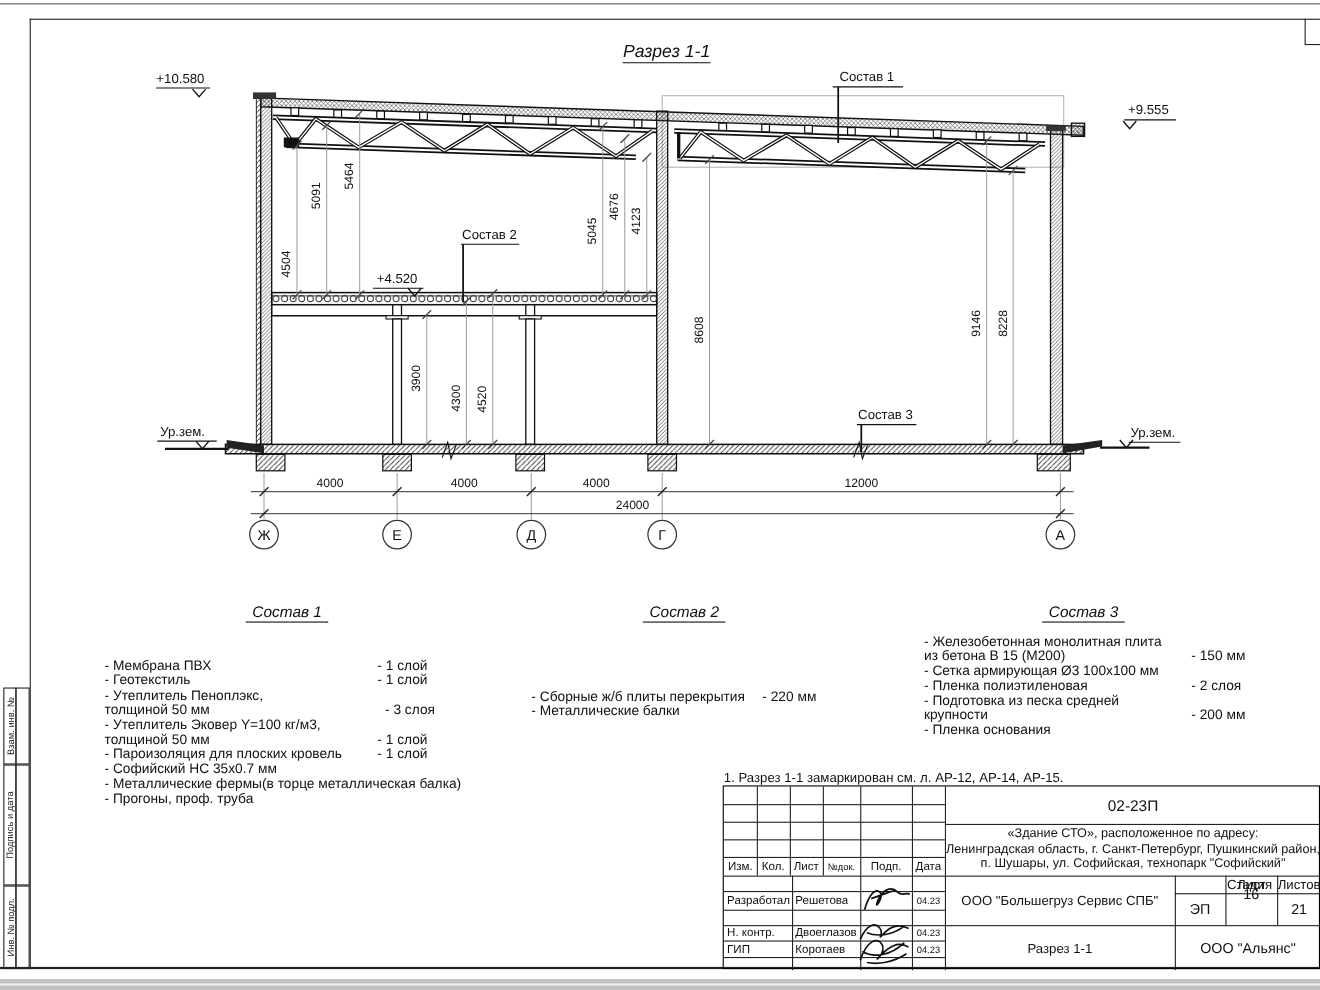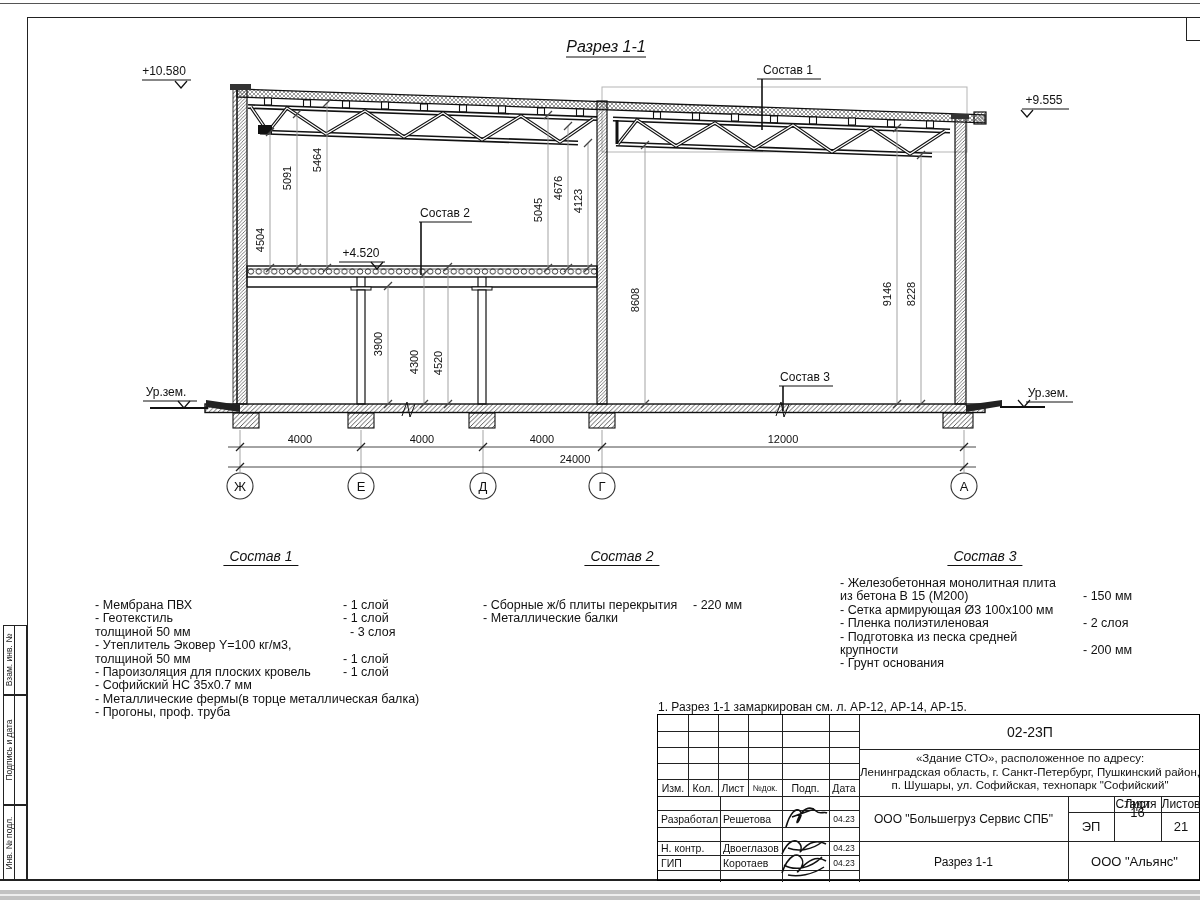"- Утеплитель Пеноплэкс," div.crow { html: none -> <div><span>- Утеплитель Пеноплэкс,</span></div> }
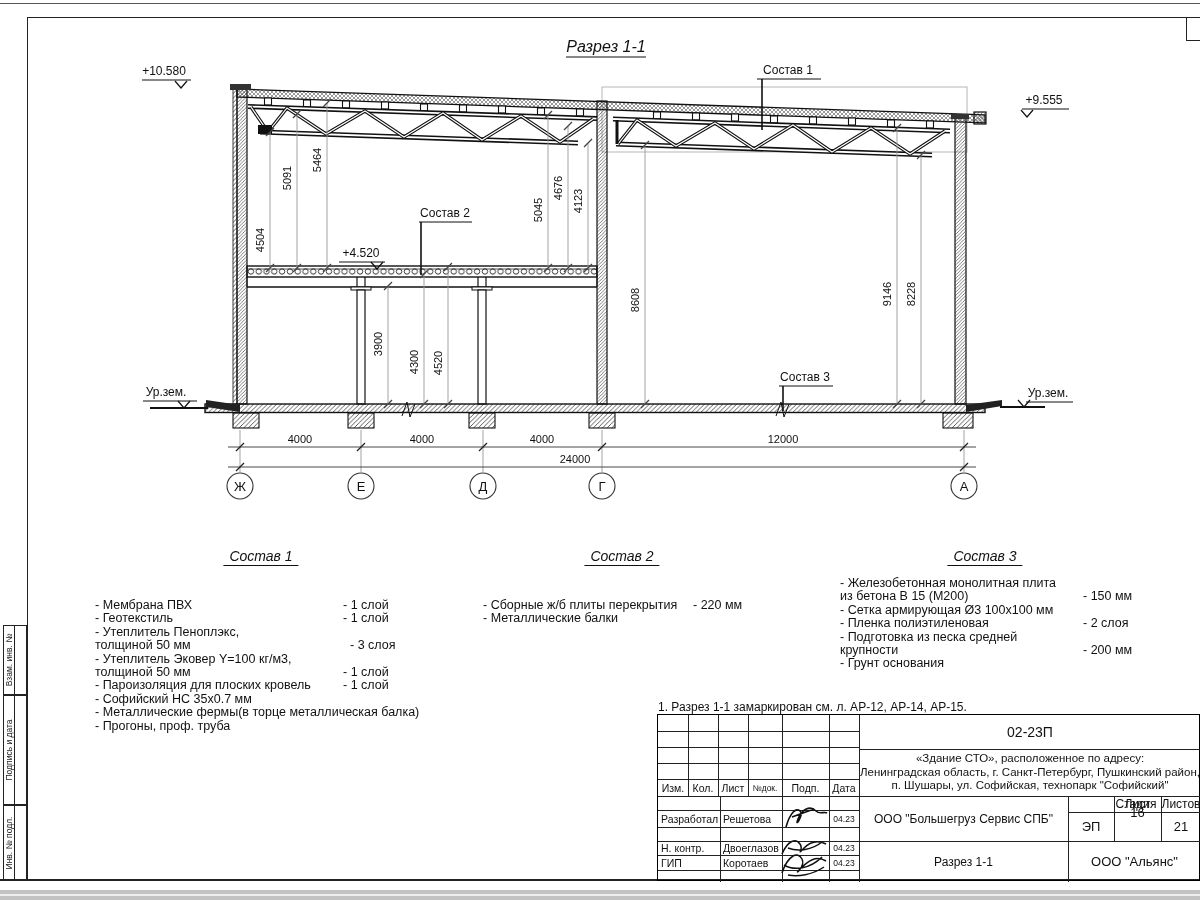"- Сборные ж/б плиты перекрытия" div.comp { top: 599px -> 627px }
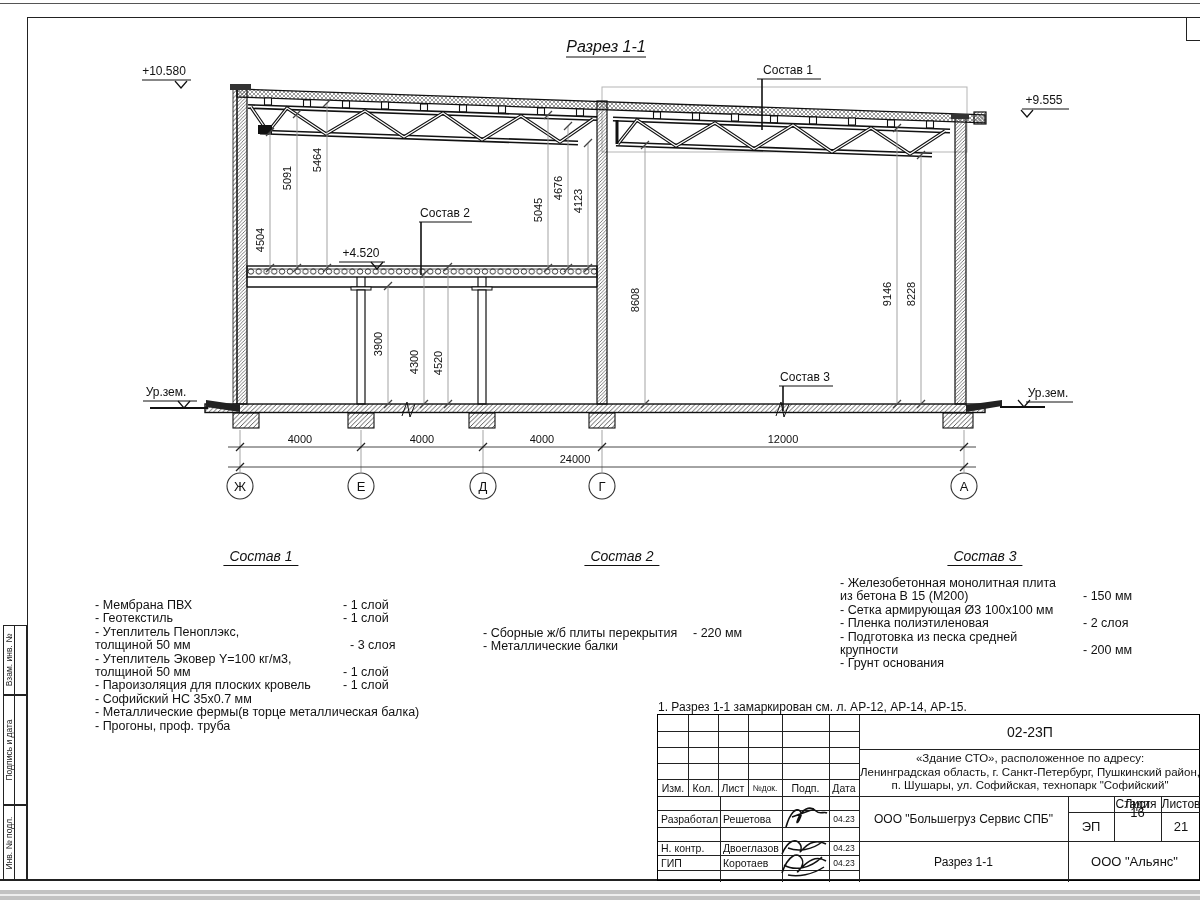"- Грунт основания" span { text: Грунт -> Пленка }
